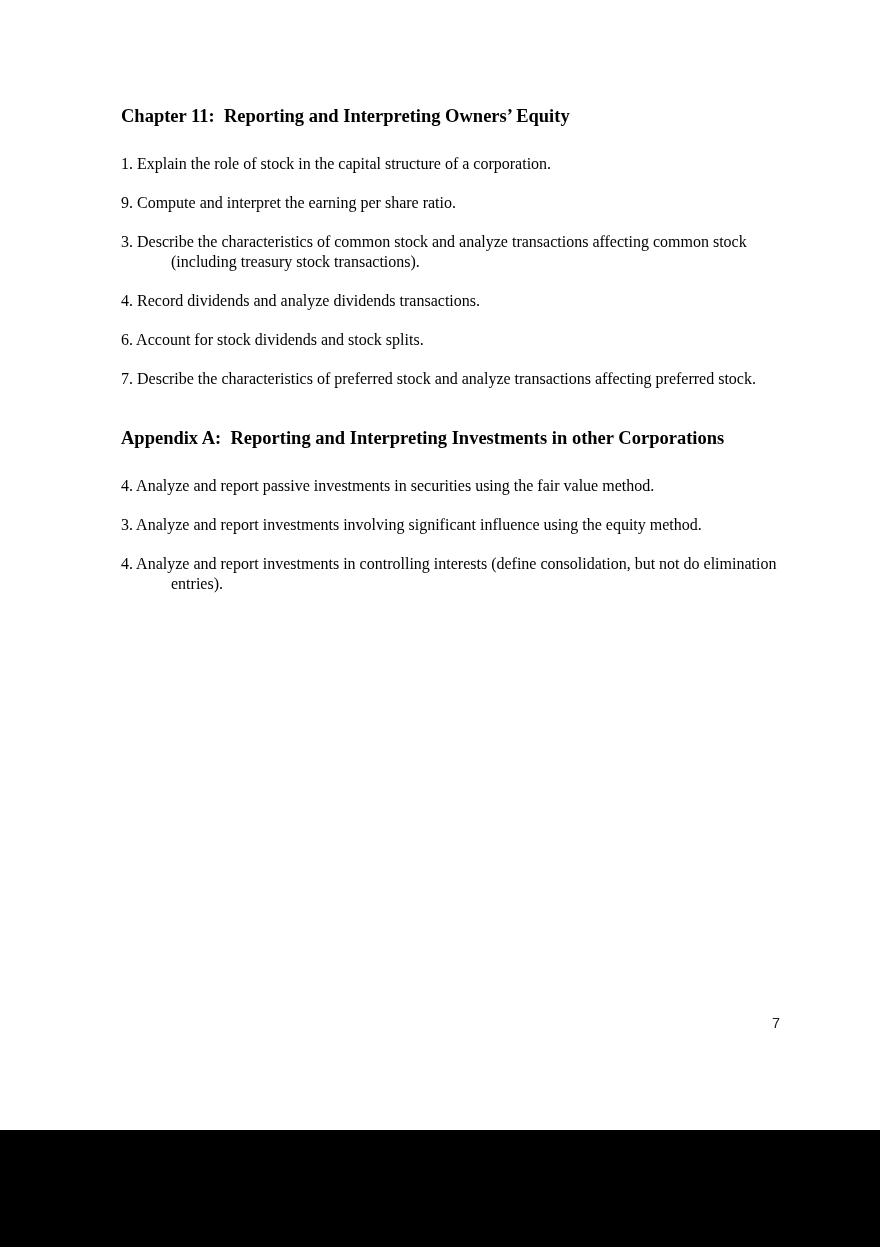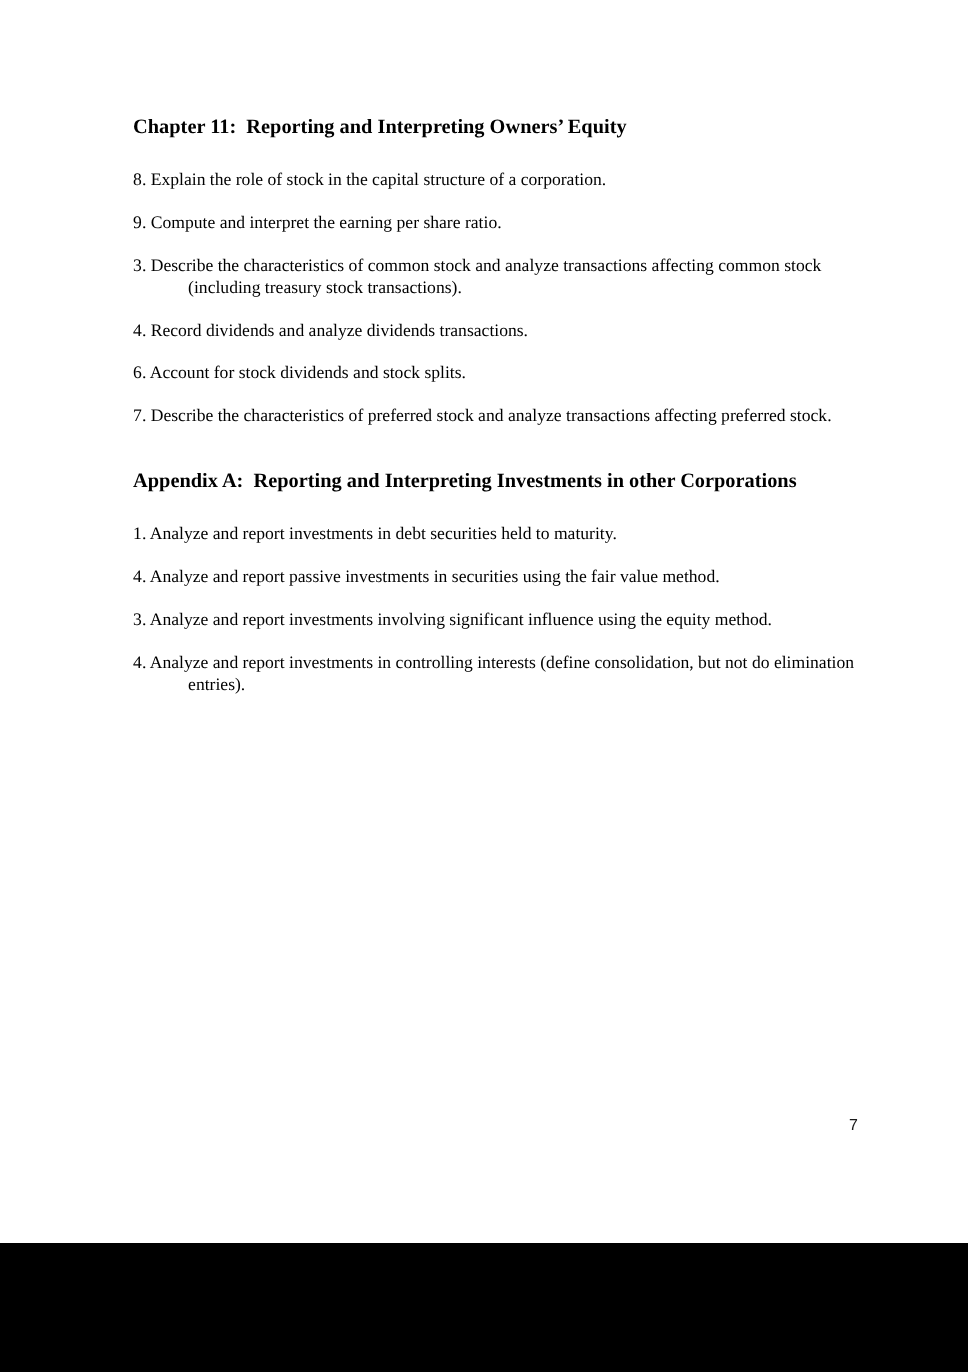"8. Explain the role of" p.objective { text: 8 -> 1 }
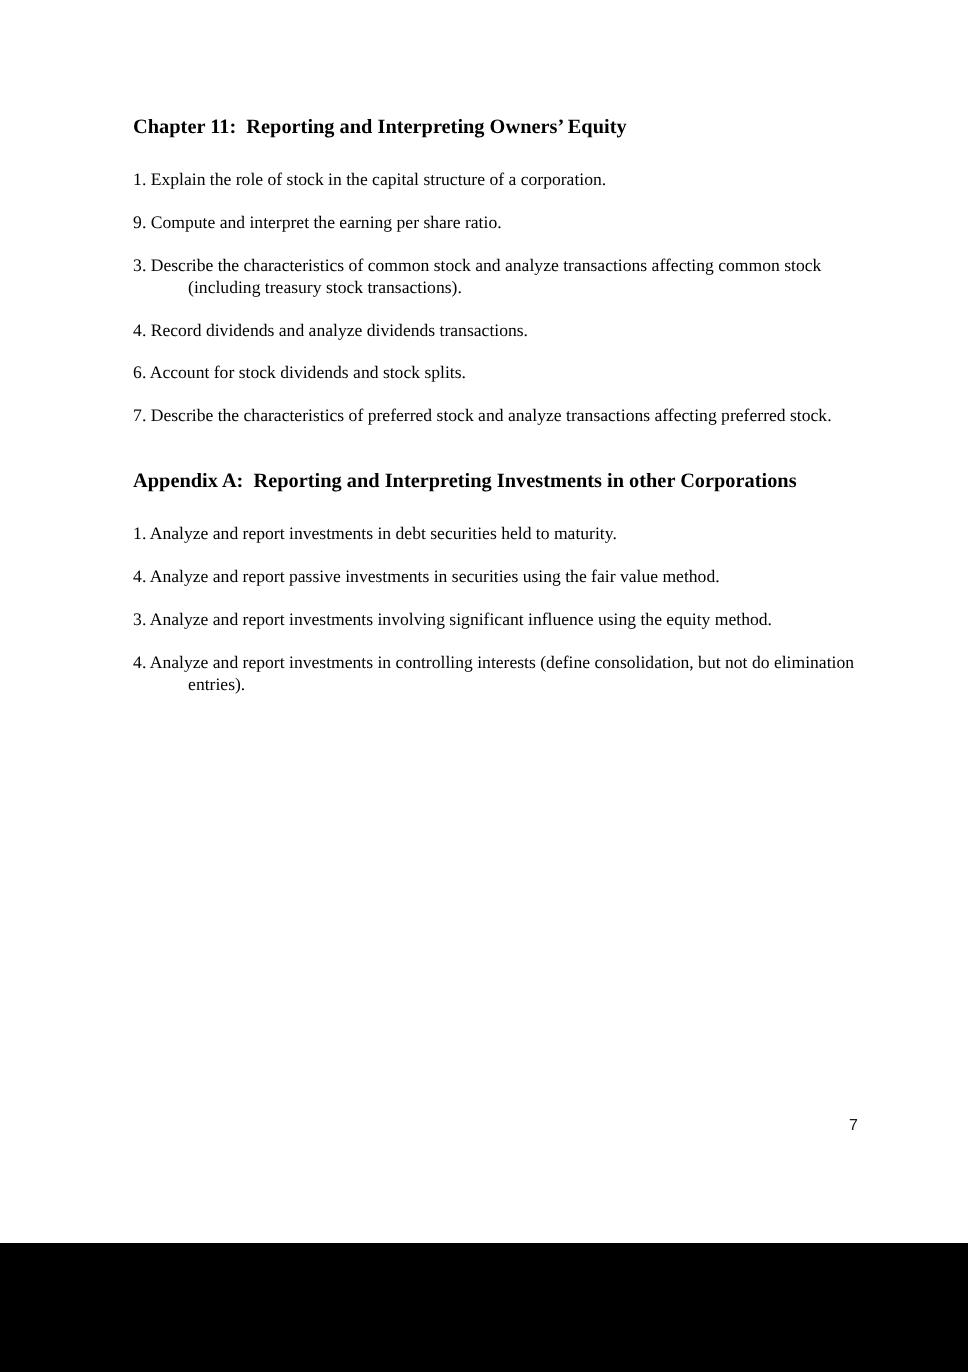"1. Analyze and report investments" p.objective { html: <p>1. Analyze and report investments in debt securities held to maturity.</p> -> none }
